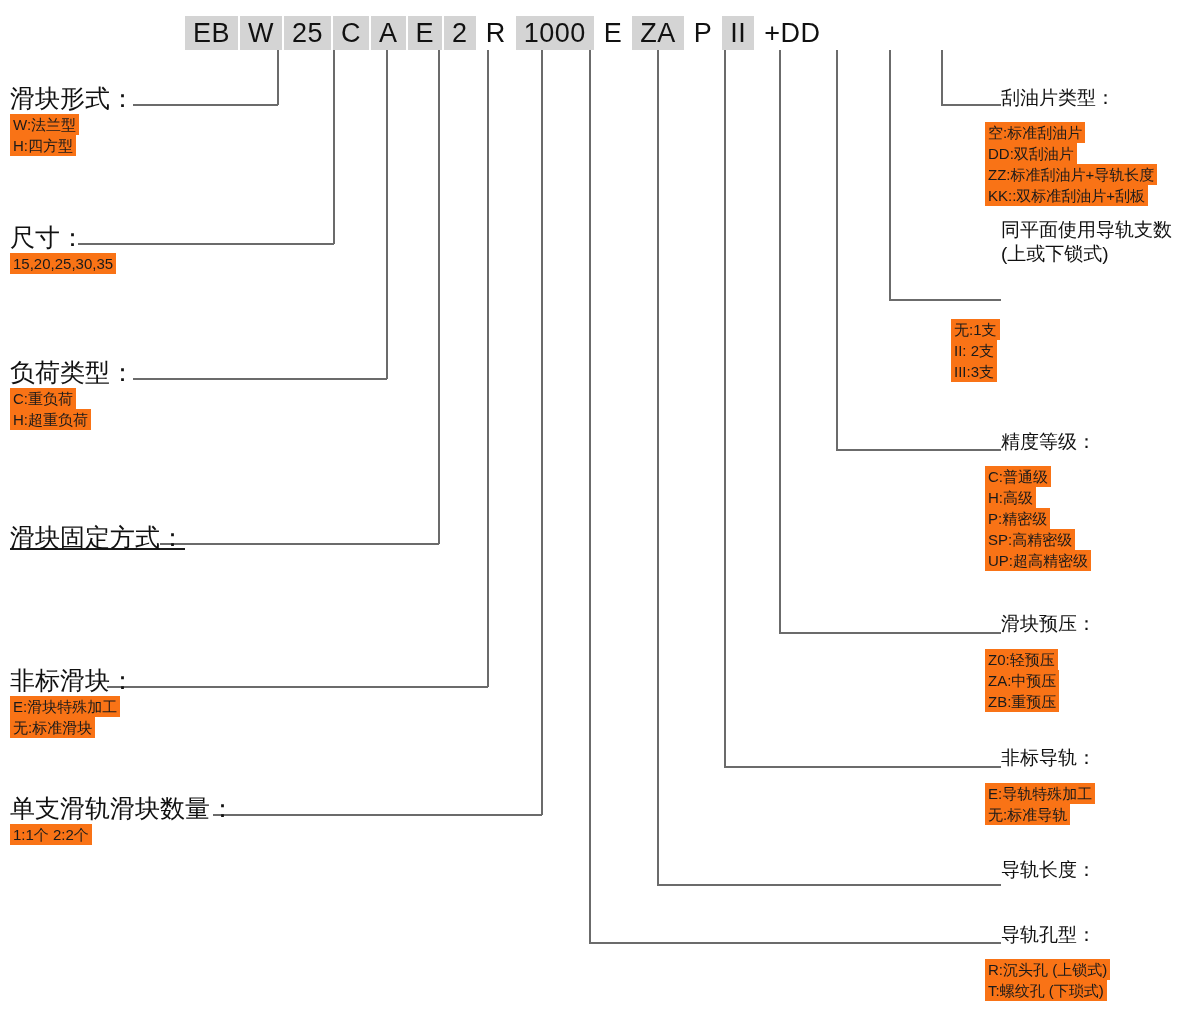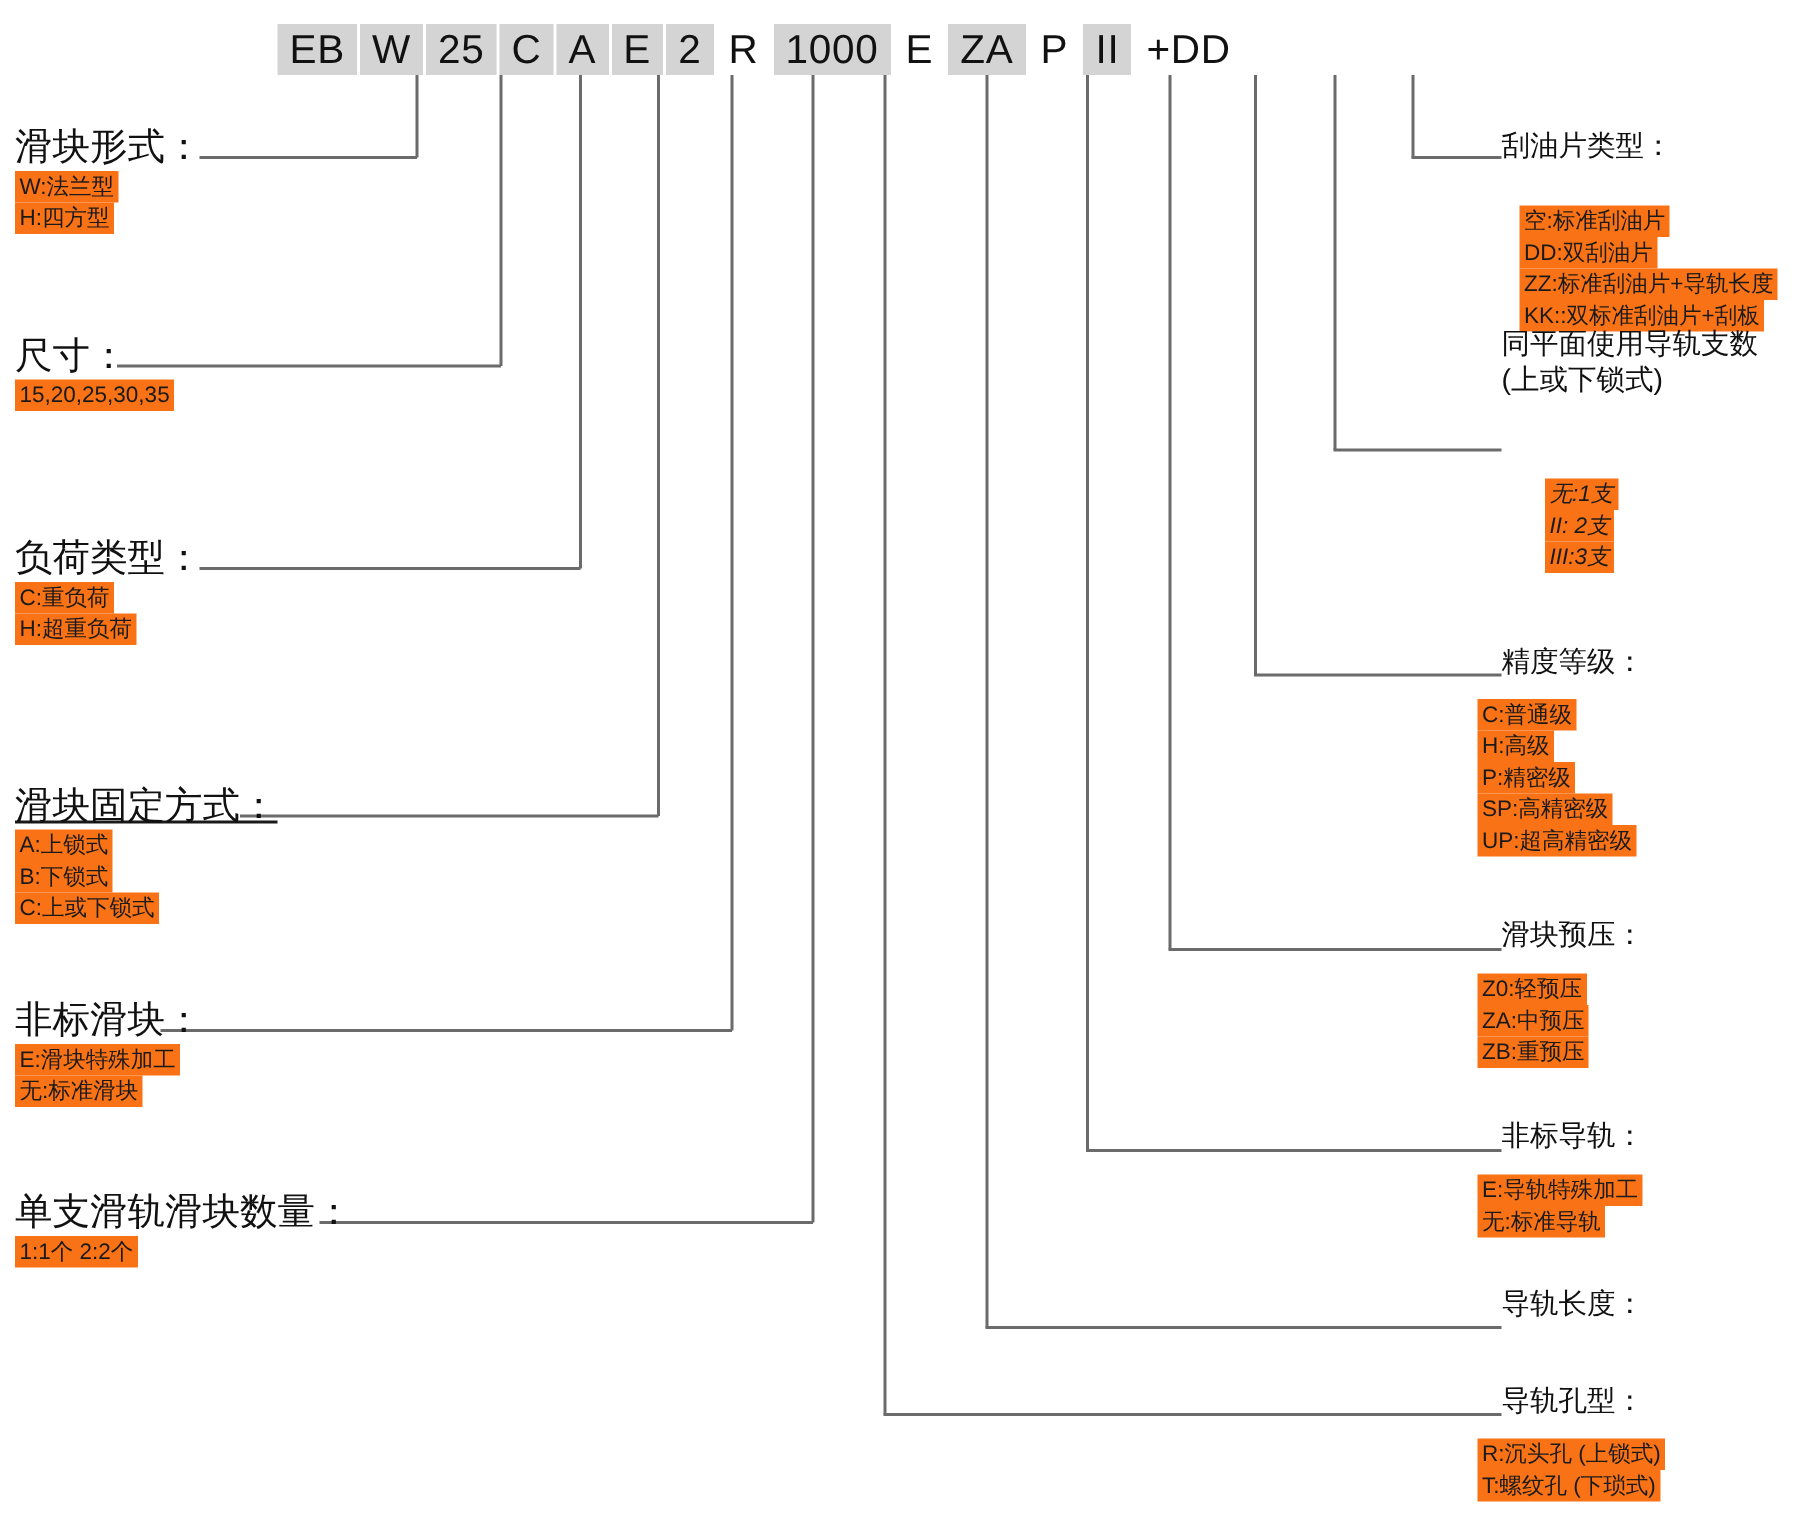"空:标准刮油片" div.block { margin-left: 28px -> none; top: 133px -> 118px }
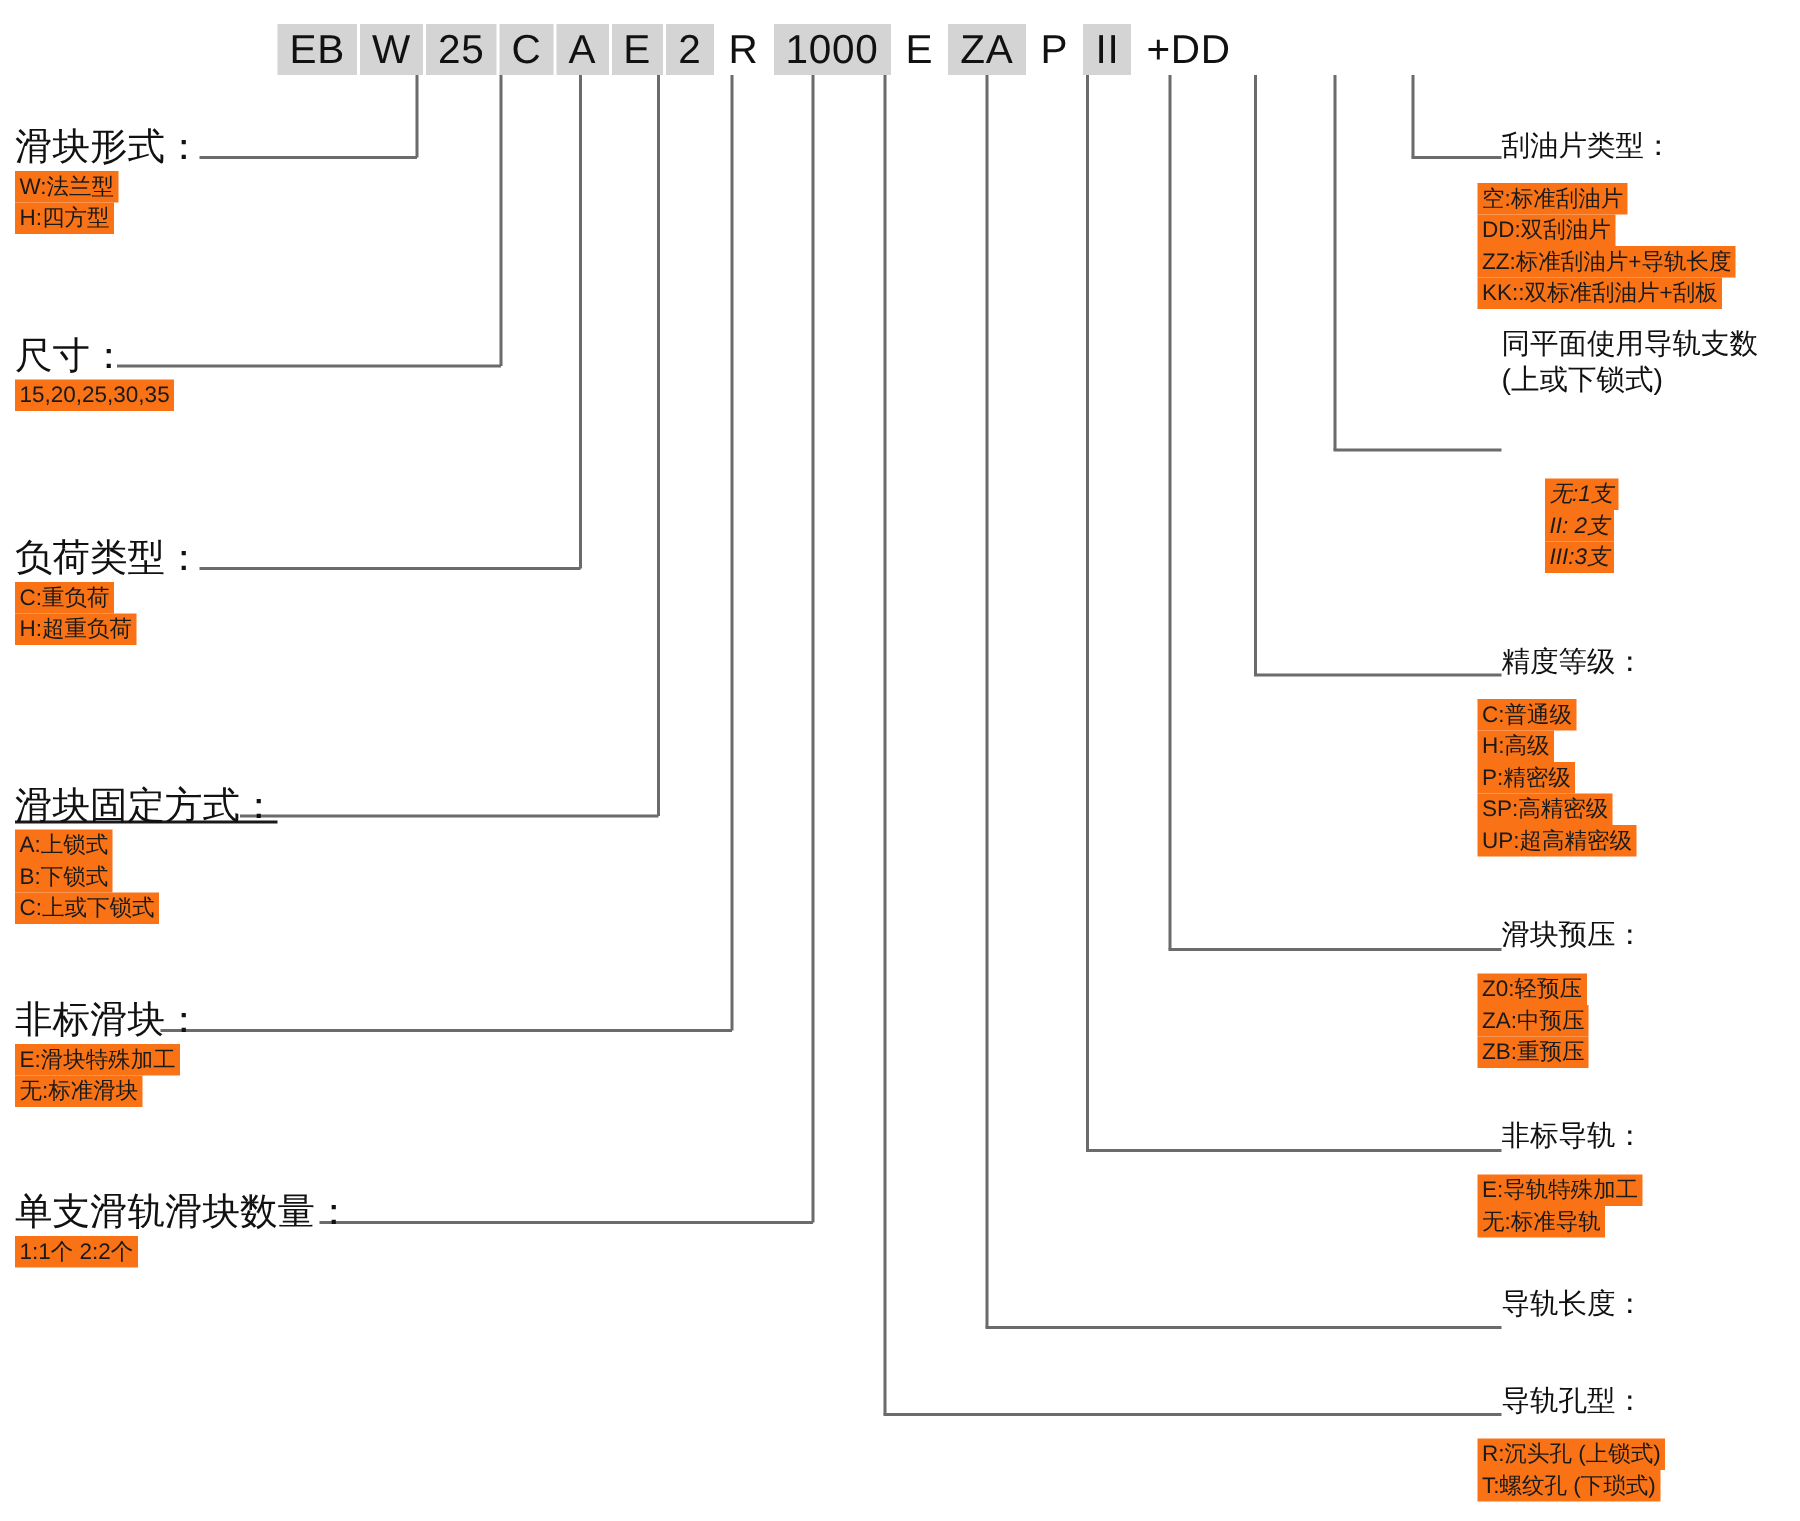"无:1支" div.block { font-style: italic -> none; left: 1030px -> 951px }
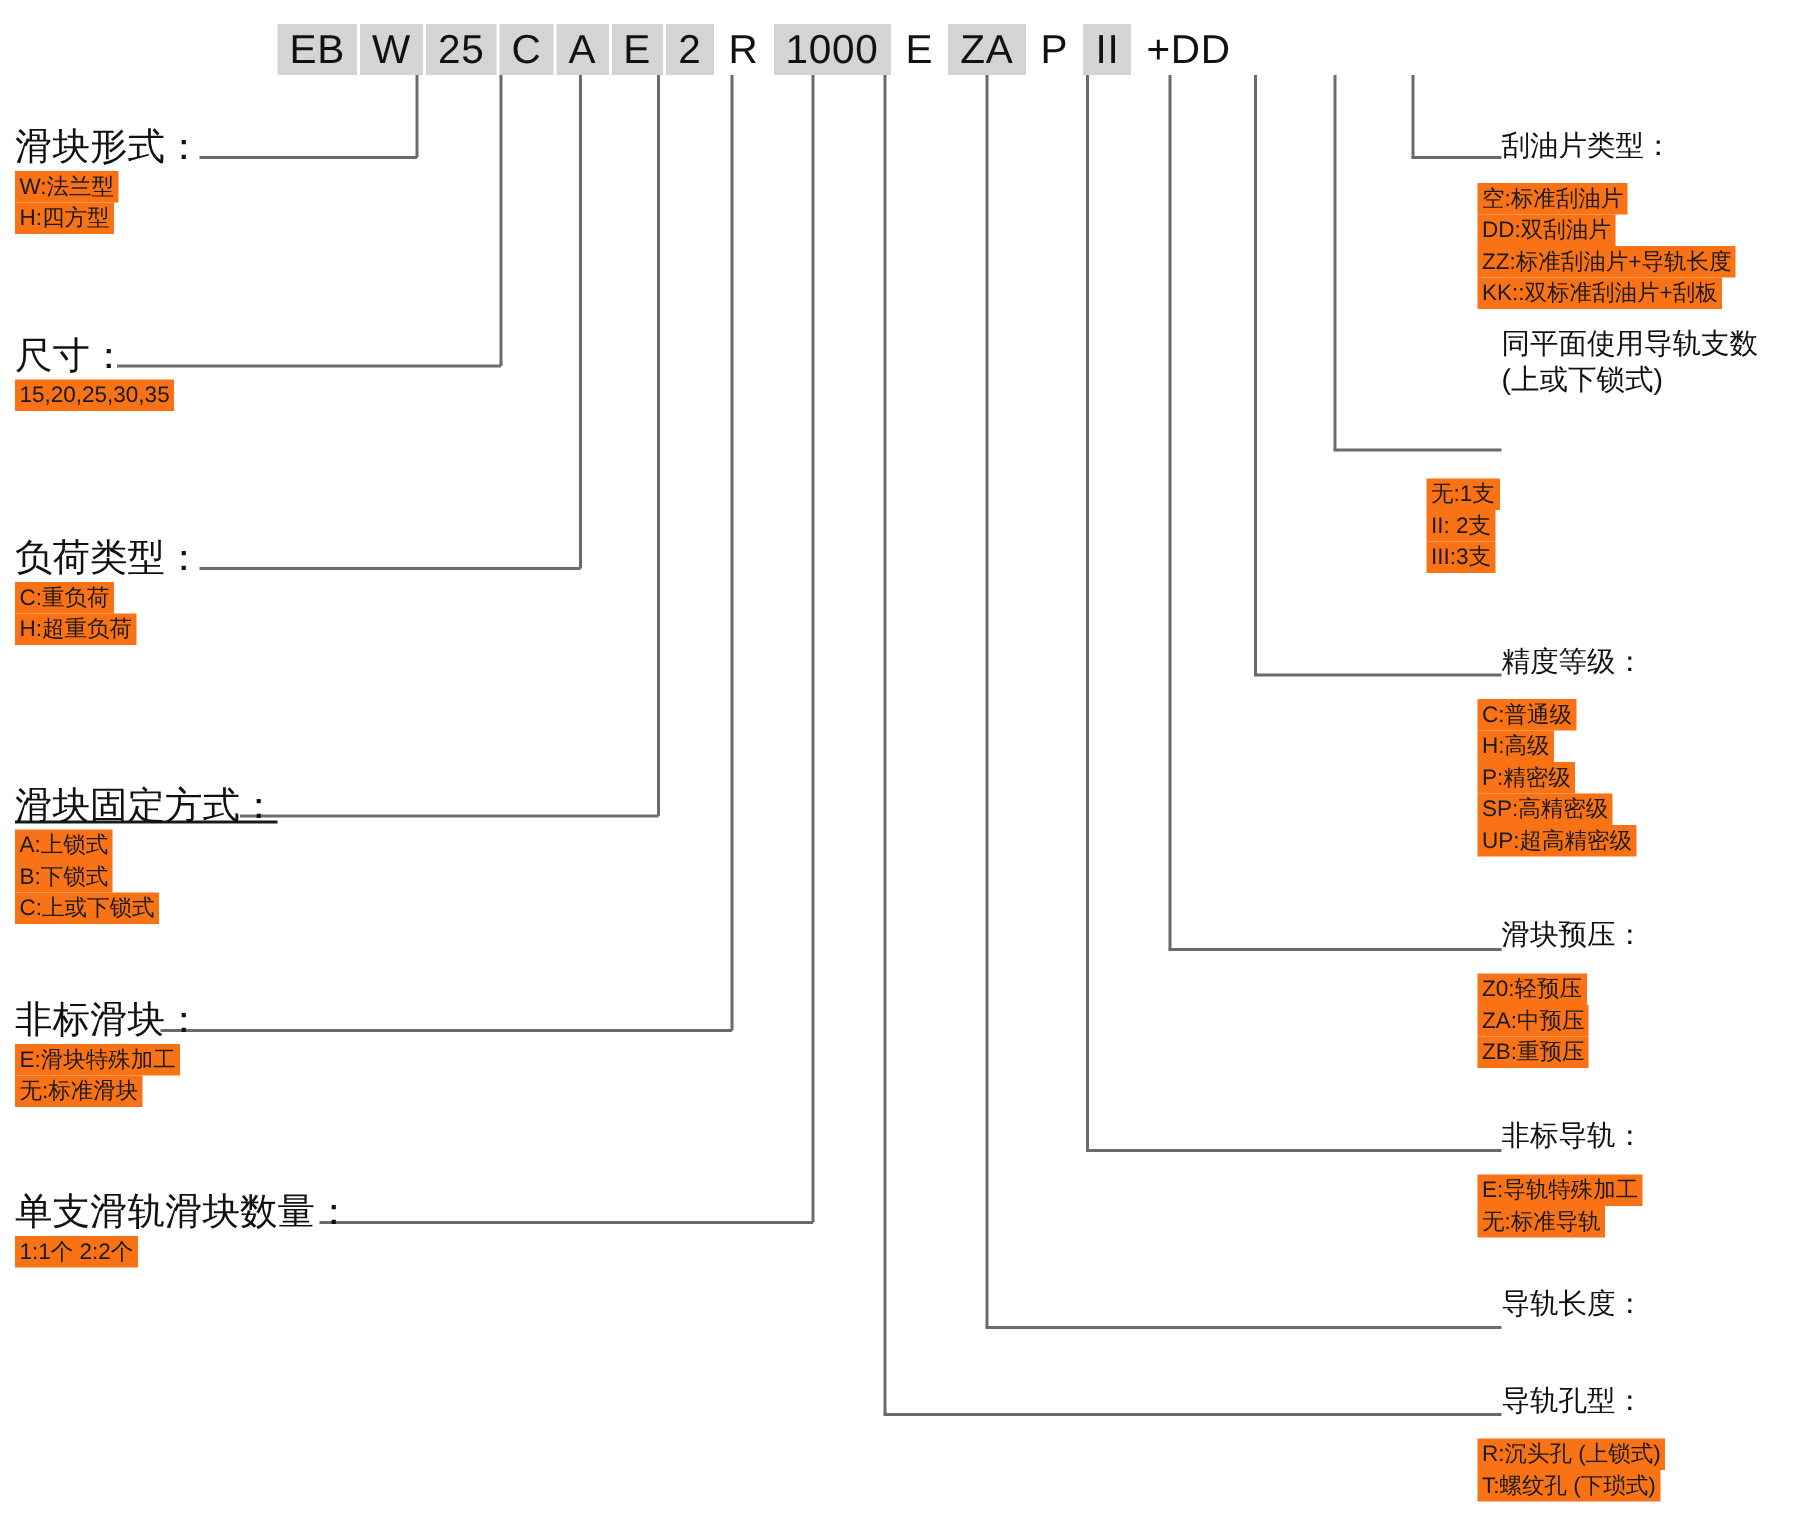"A:上锁式" div.opts { html: <div> <div><span>A:上锁式</span></div> <div><span>B:下锁式</span></div> <div><span>C:上或下锁式</span></div> </div> -> none }
